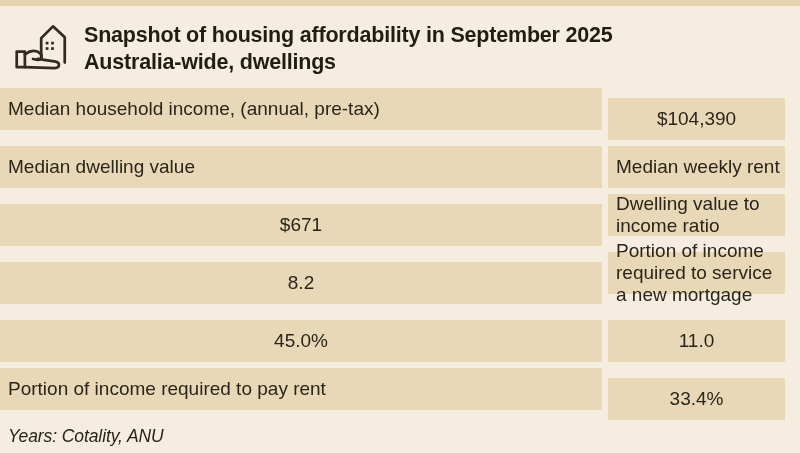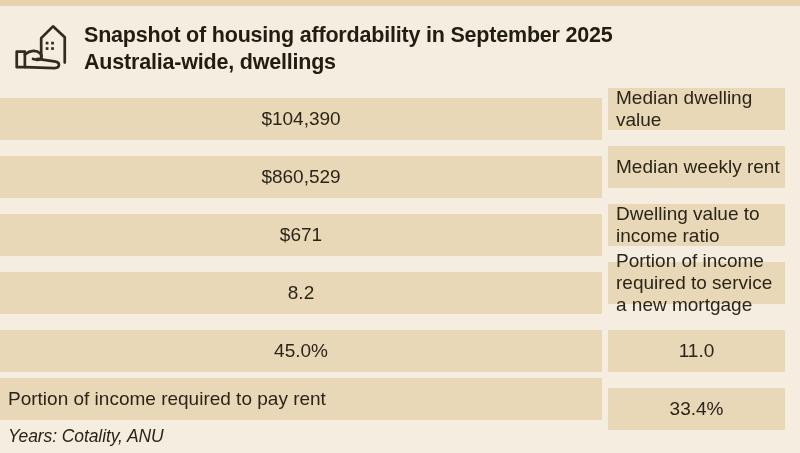"Median household income, (annual," div.cell { html: none -> <div>Median household income, (annual, pre-tax)</div> }
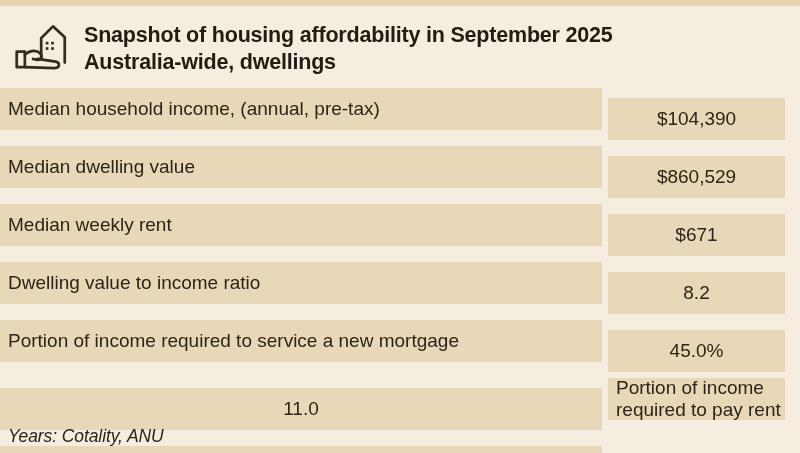"$860,529" div.cell { html: <div>$860,529</div> -> none }
